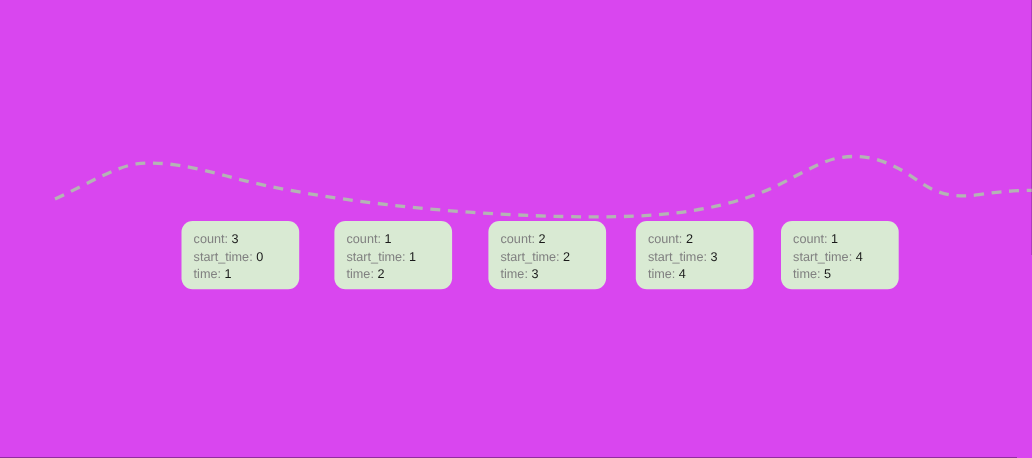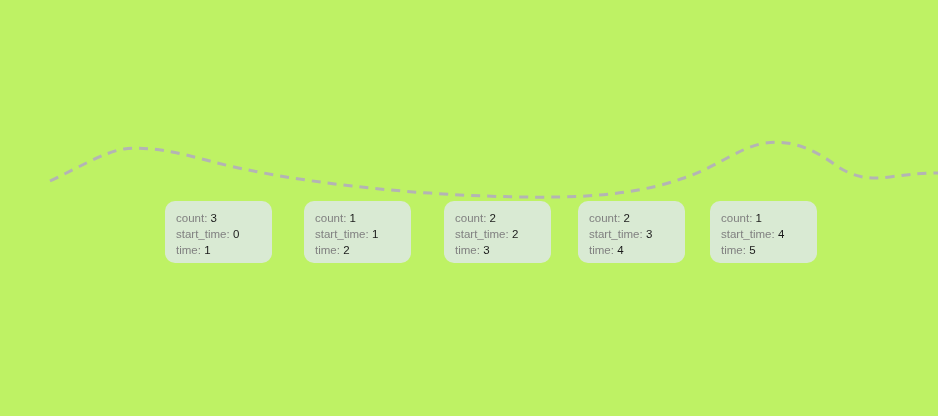"count: 3" div { background: #bef264 -> #d946ef }
